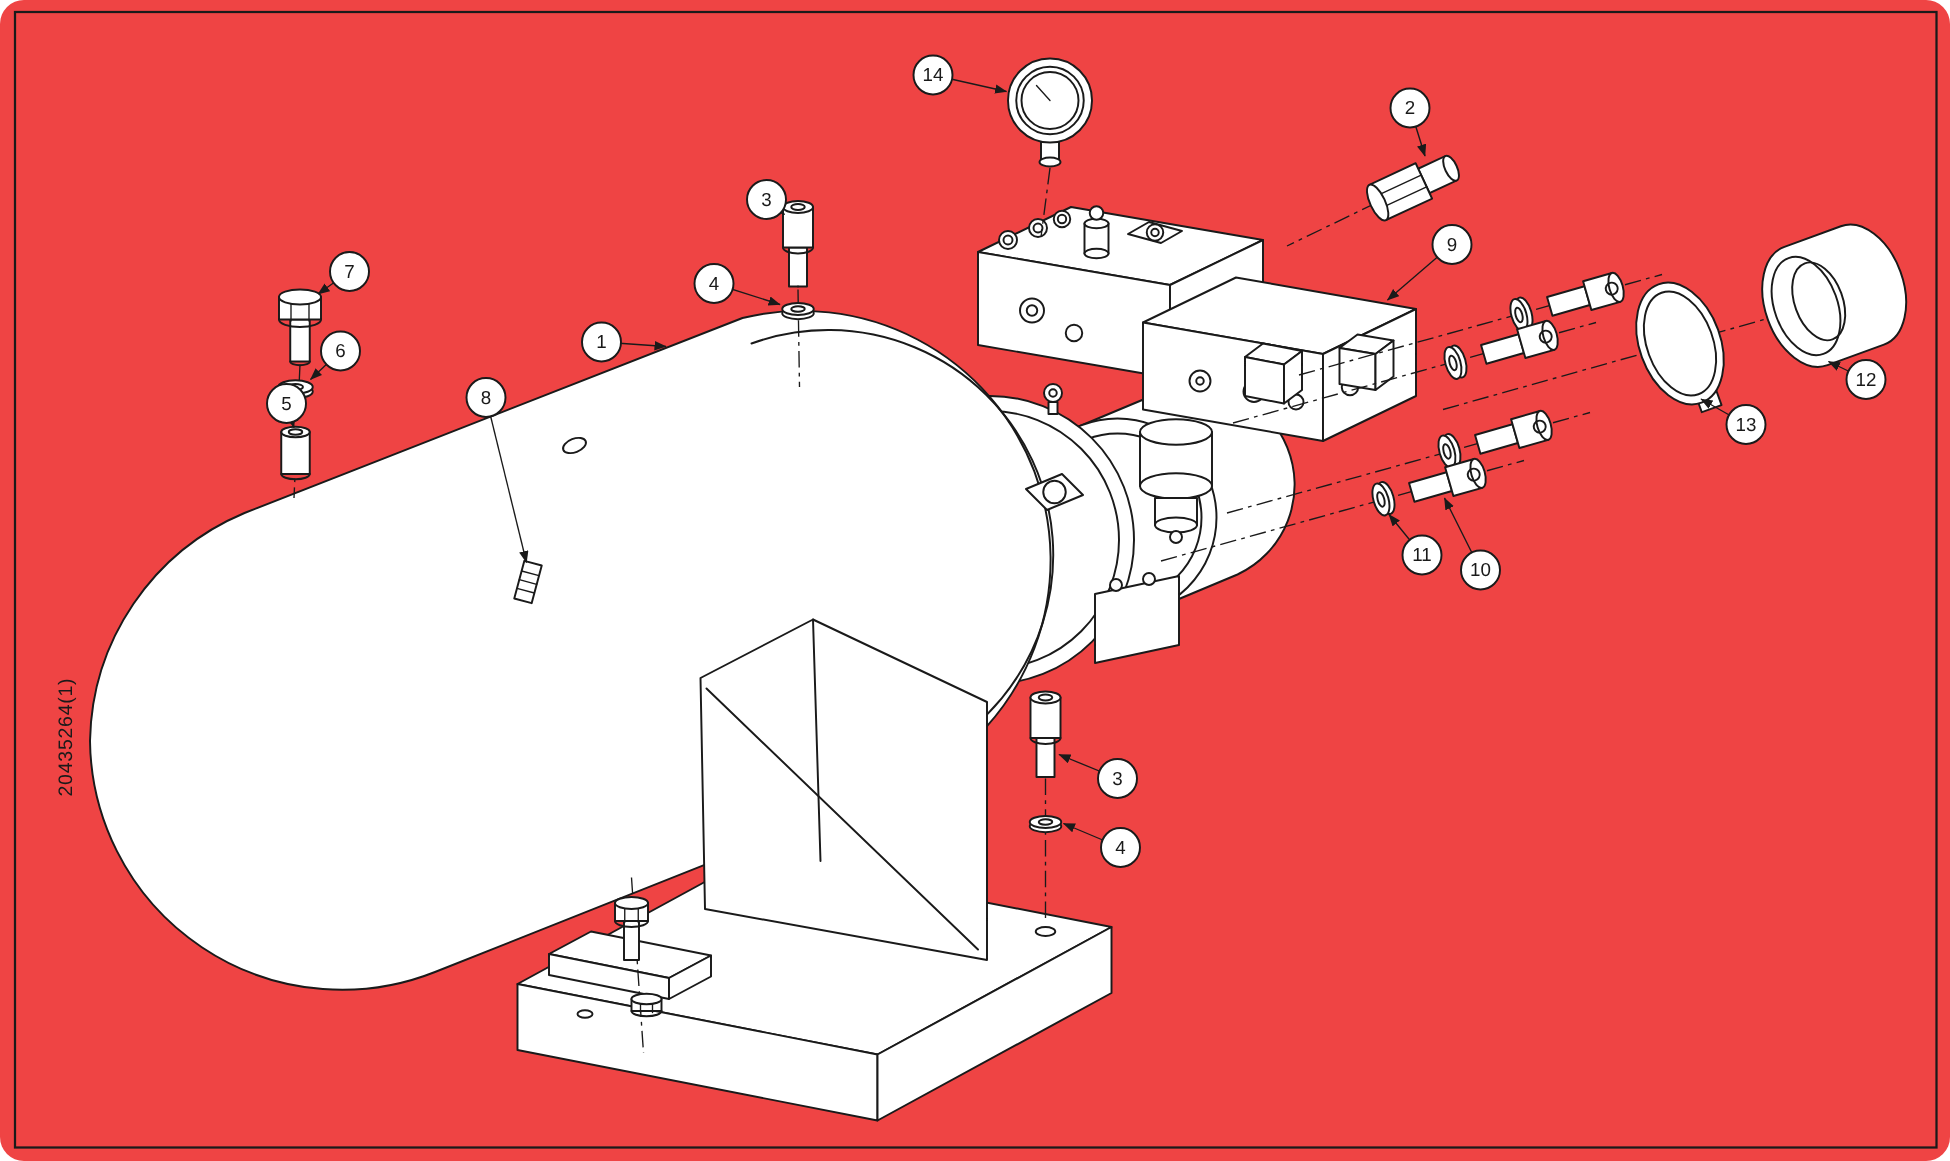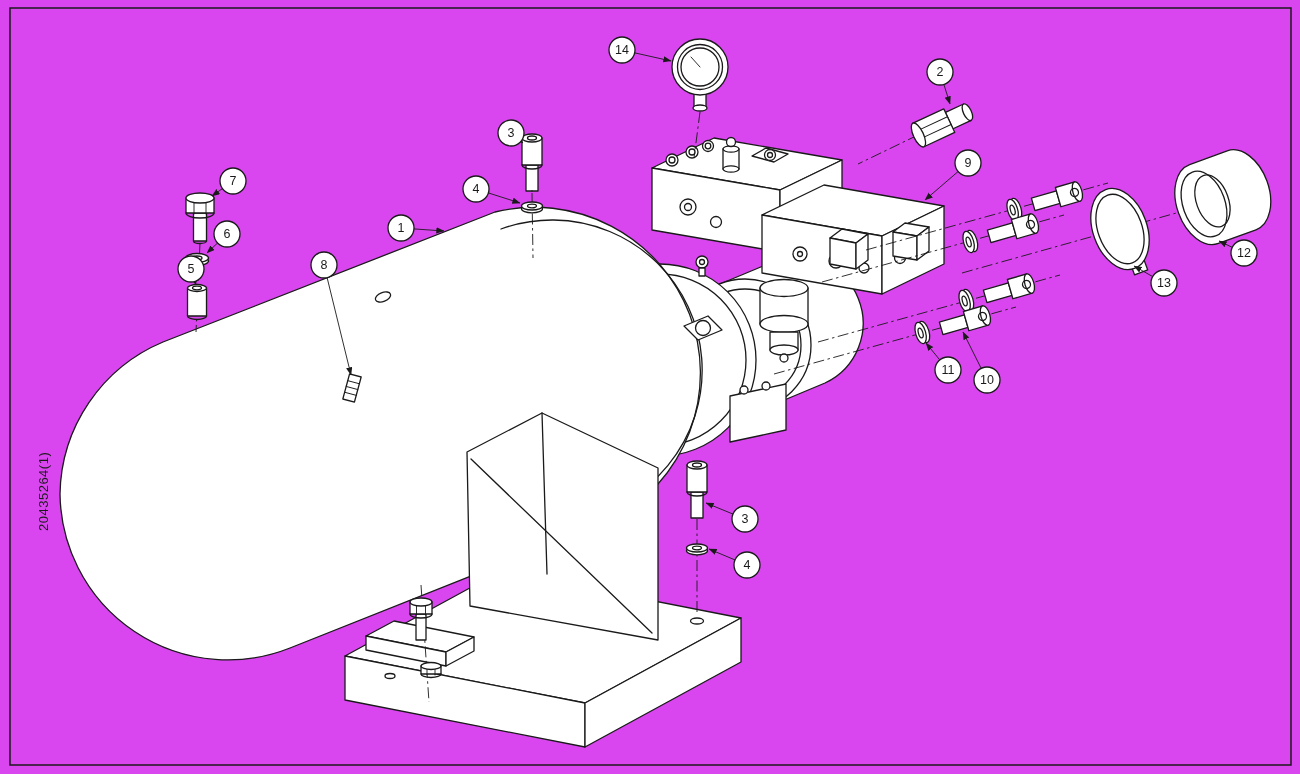"14" .sheet { background: #d946ef -> #ef4444; border-radius: none -> 16px }
